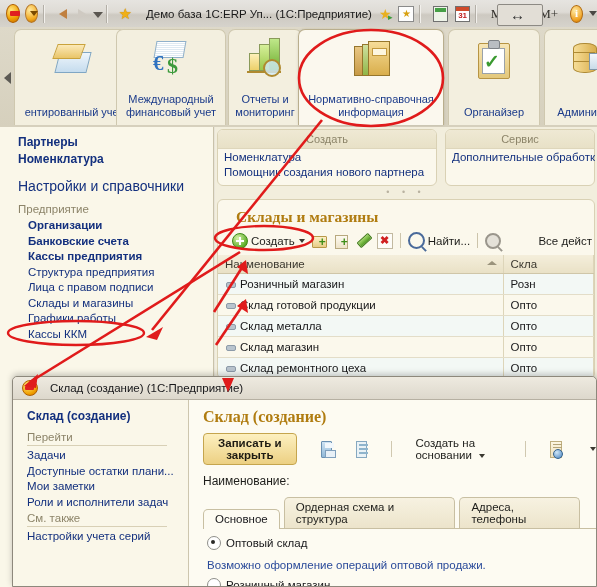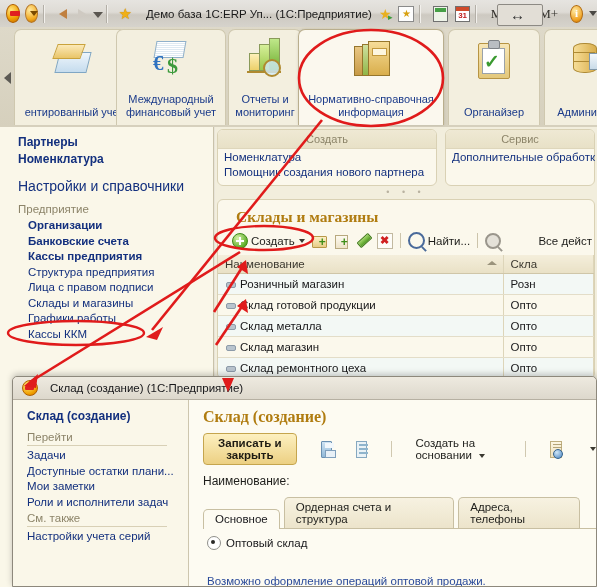"Ордерная счета и структура" div.tab { text: счета -> схема }
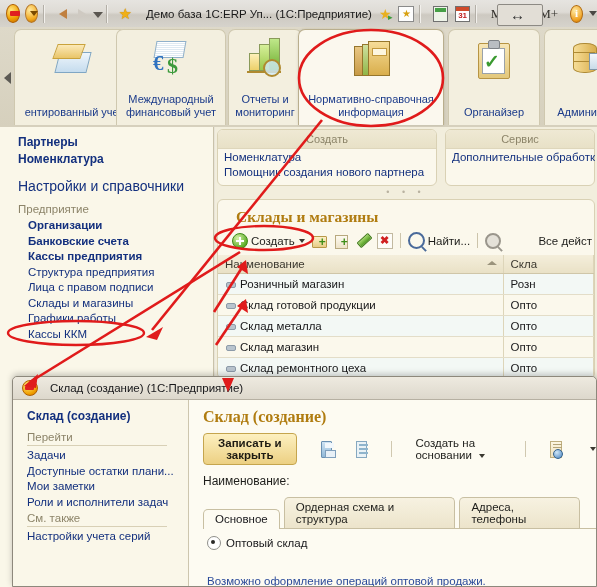"Возможно оформление операций оптовой" .hint { margin: 25px 0 0 4px -> 9px 0 0 4px }
